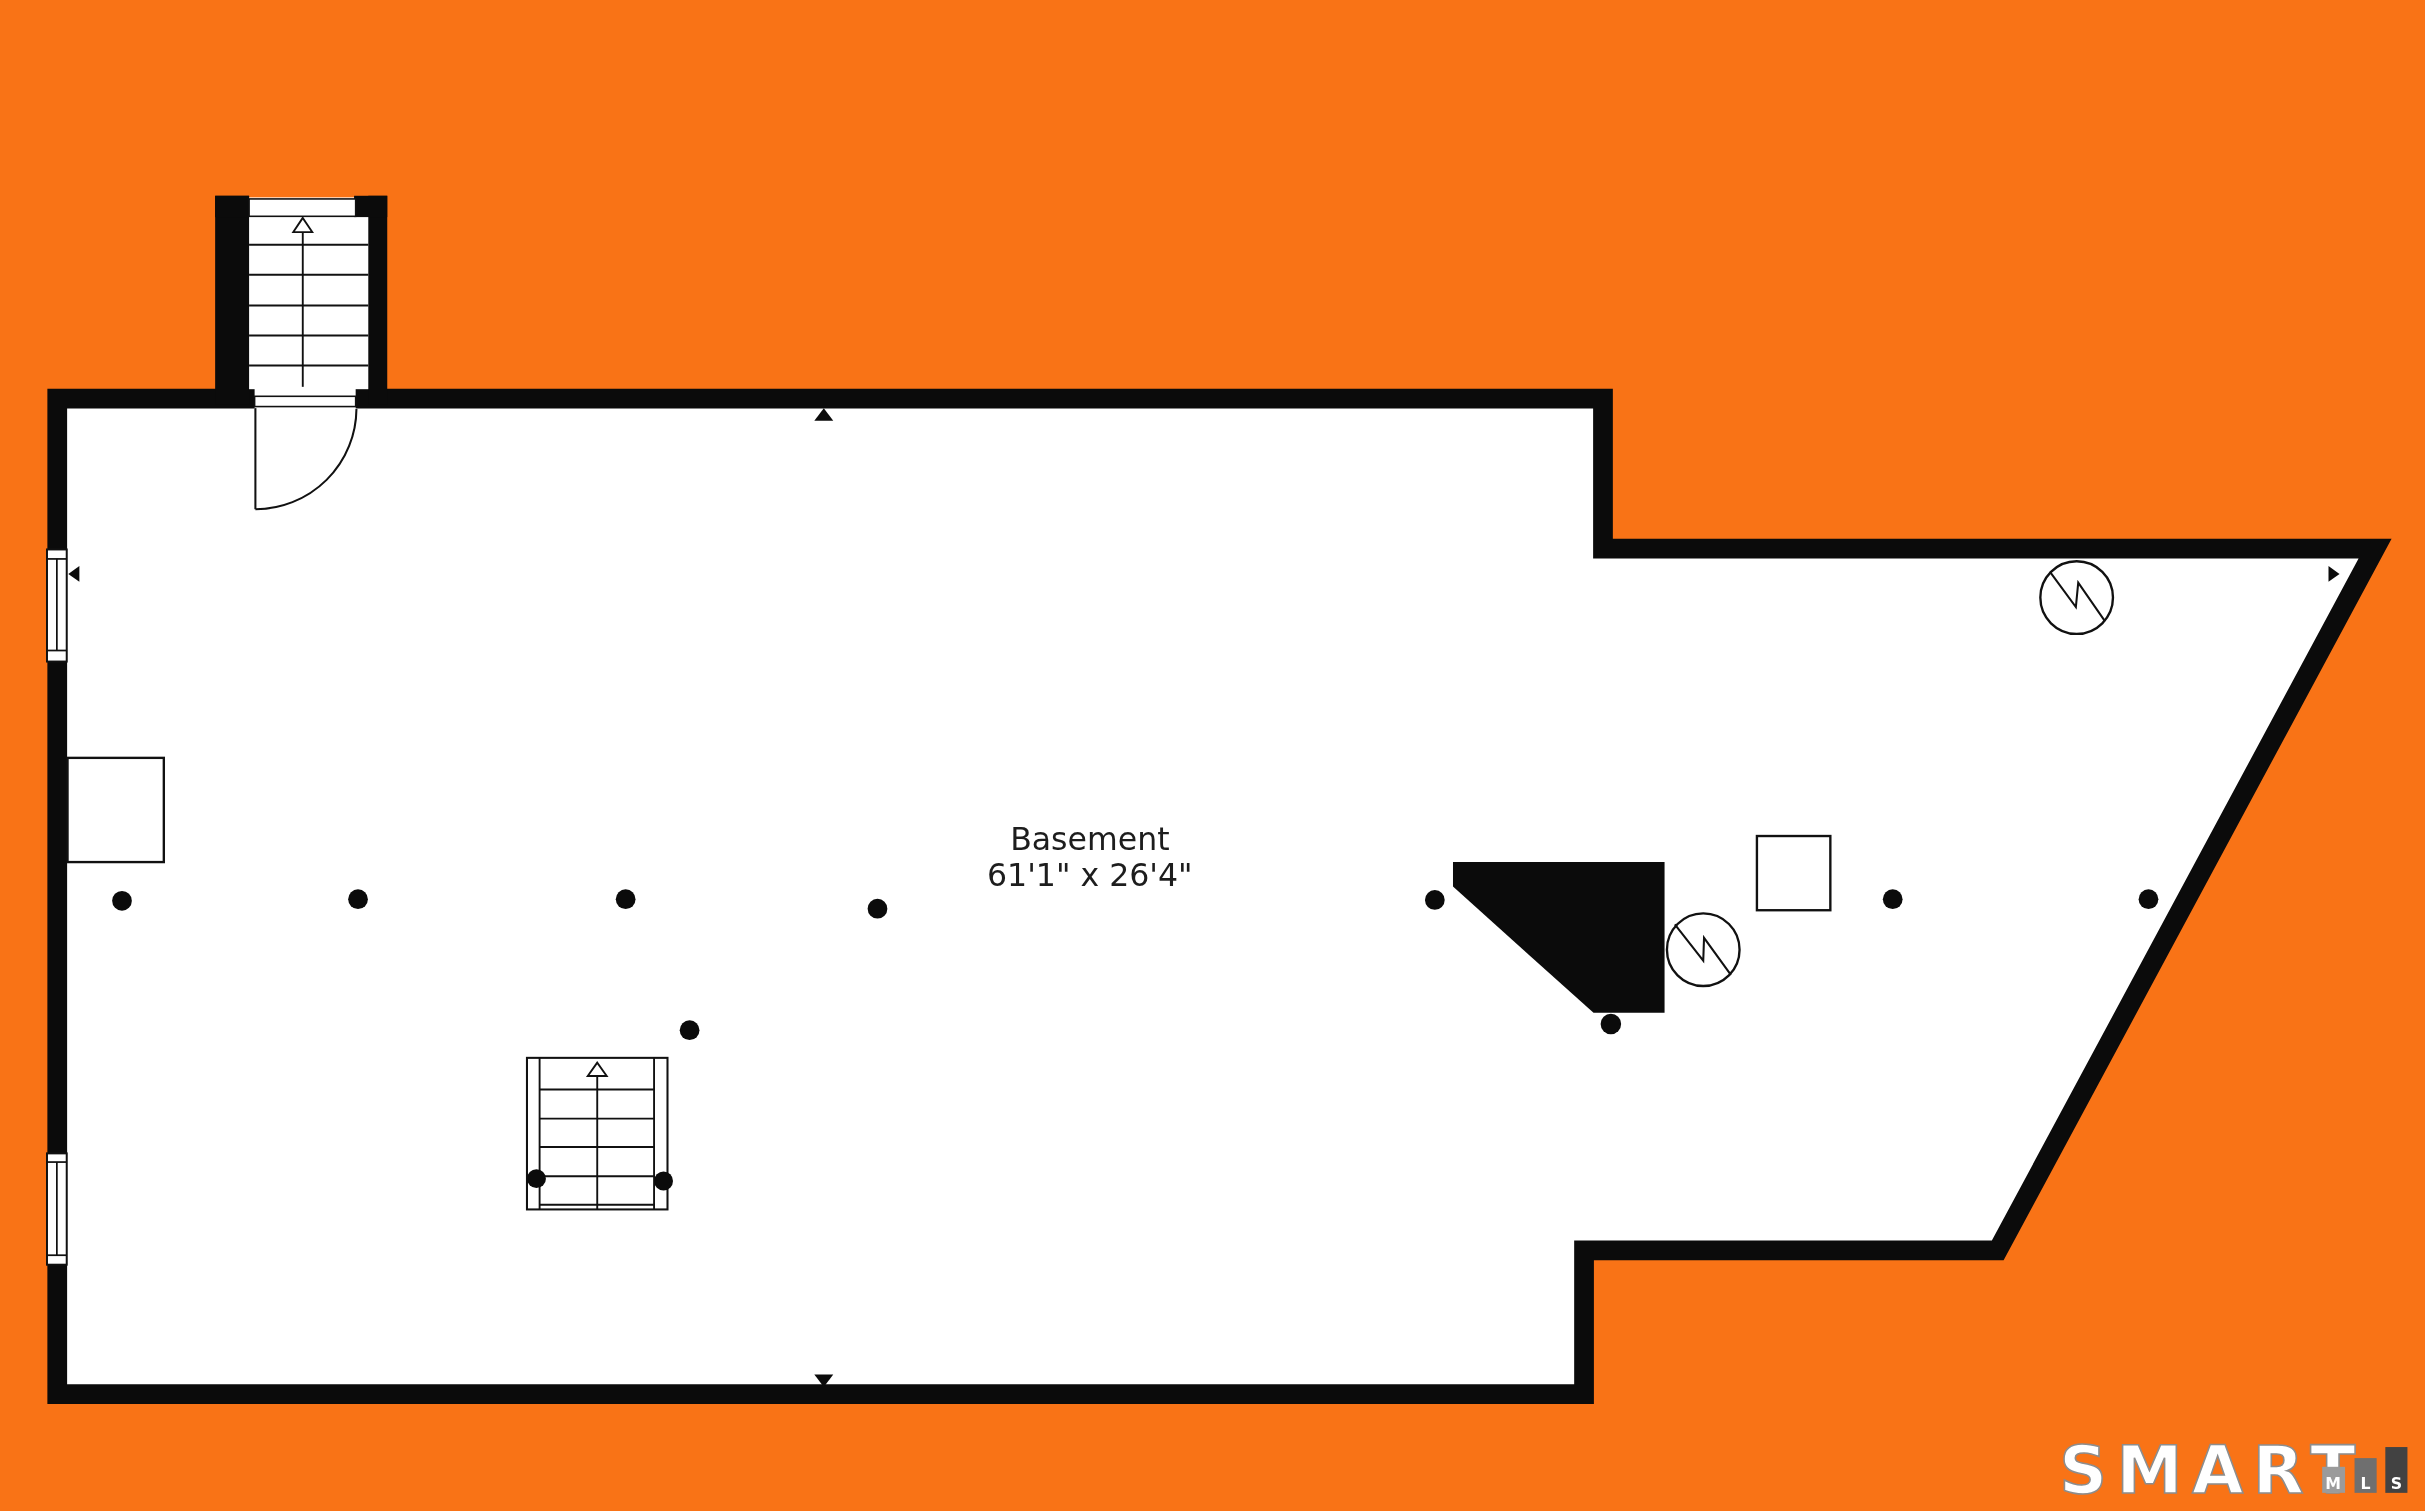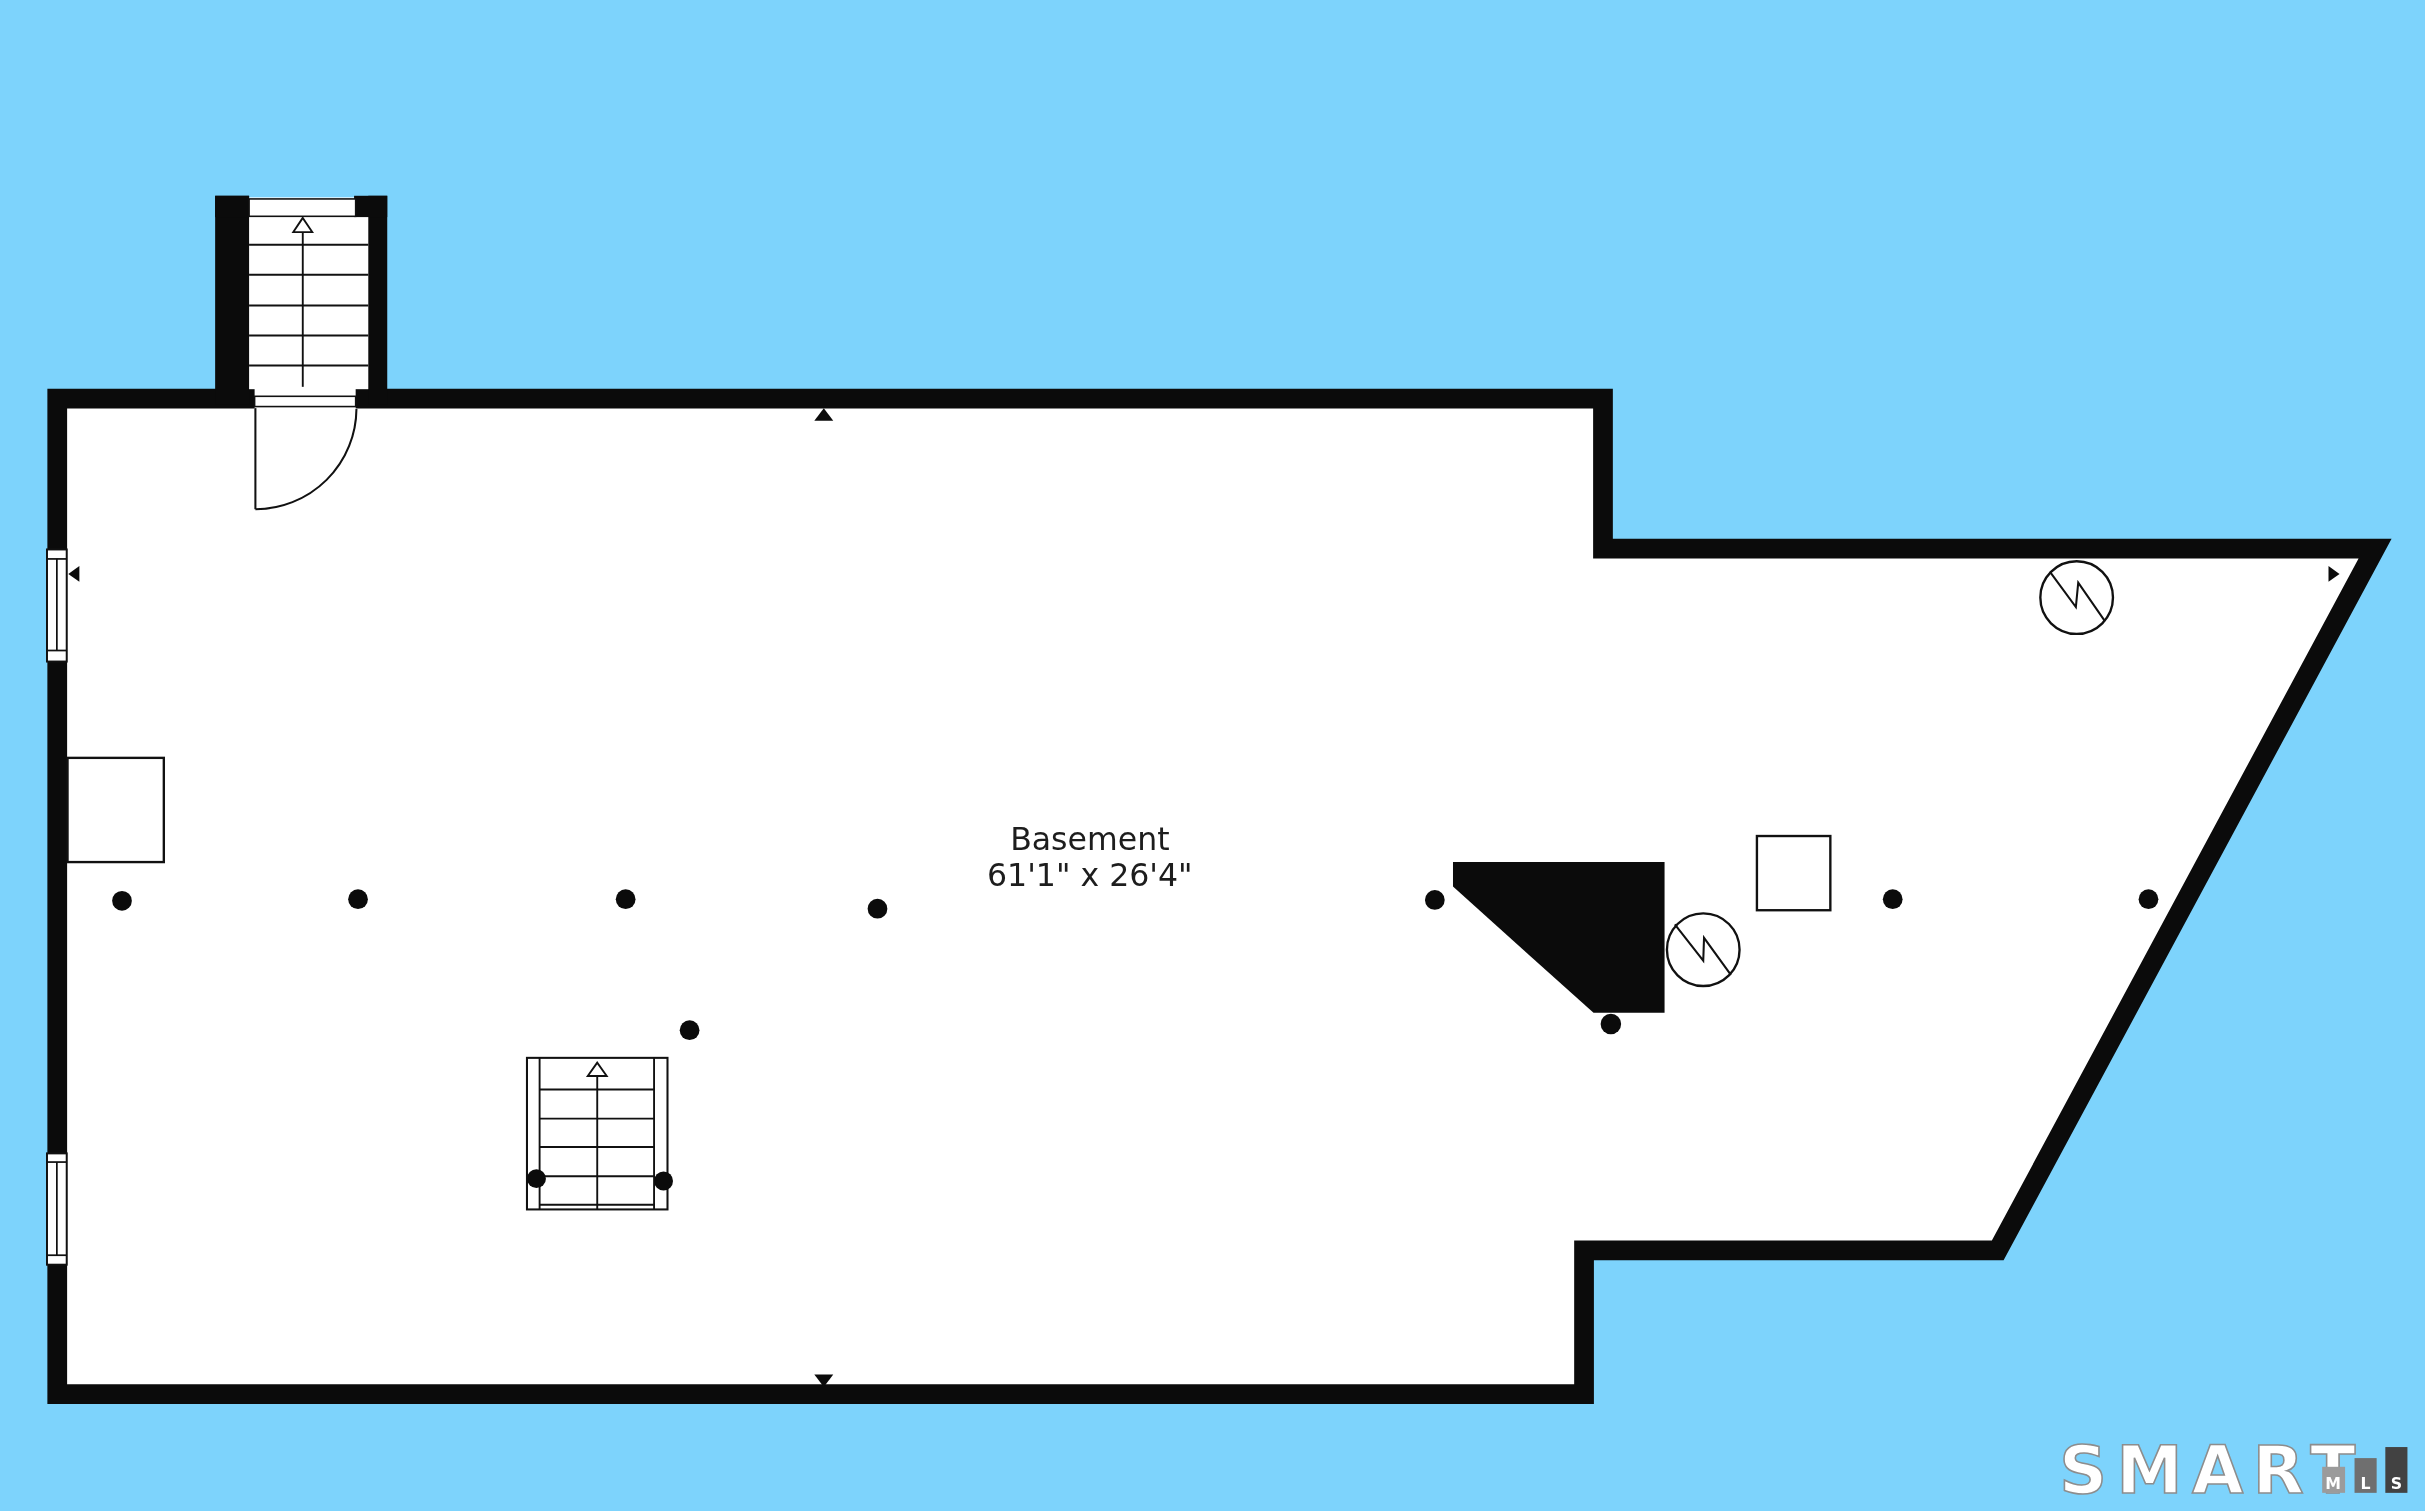"Basement" .page { background: #7dd3fc -> #f97316 }
